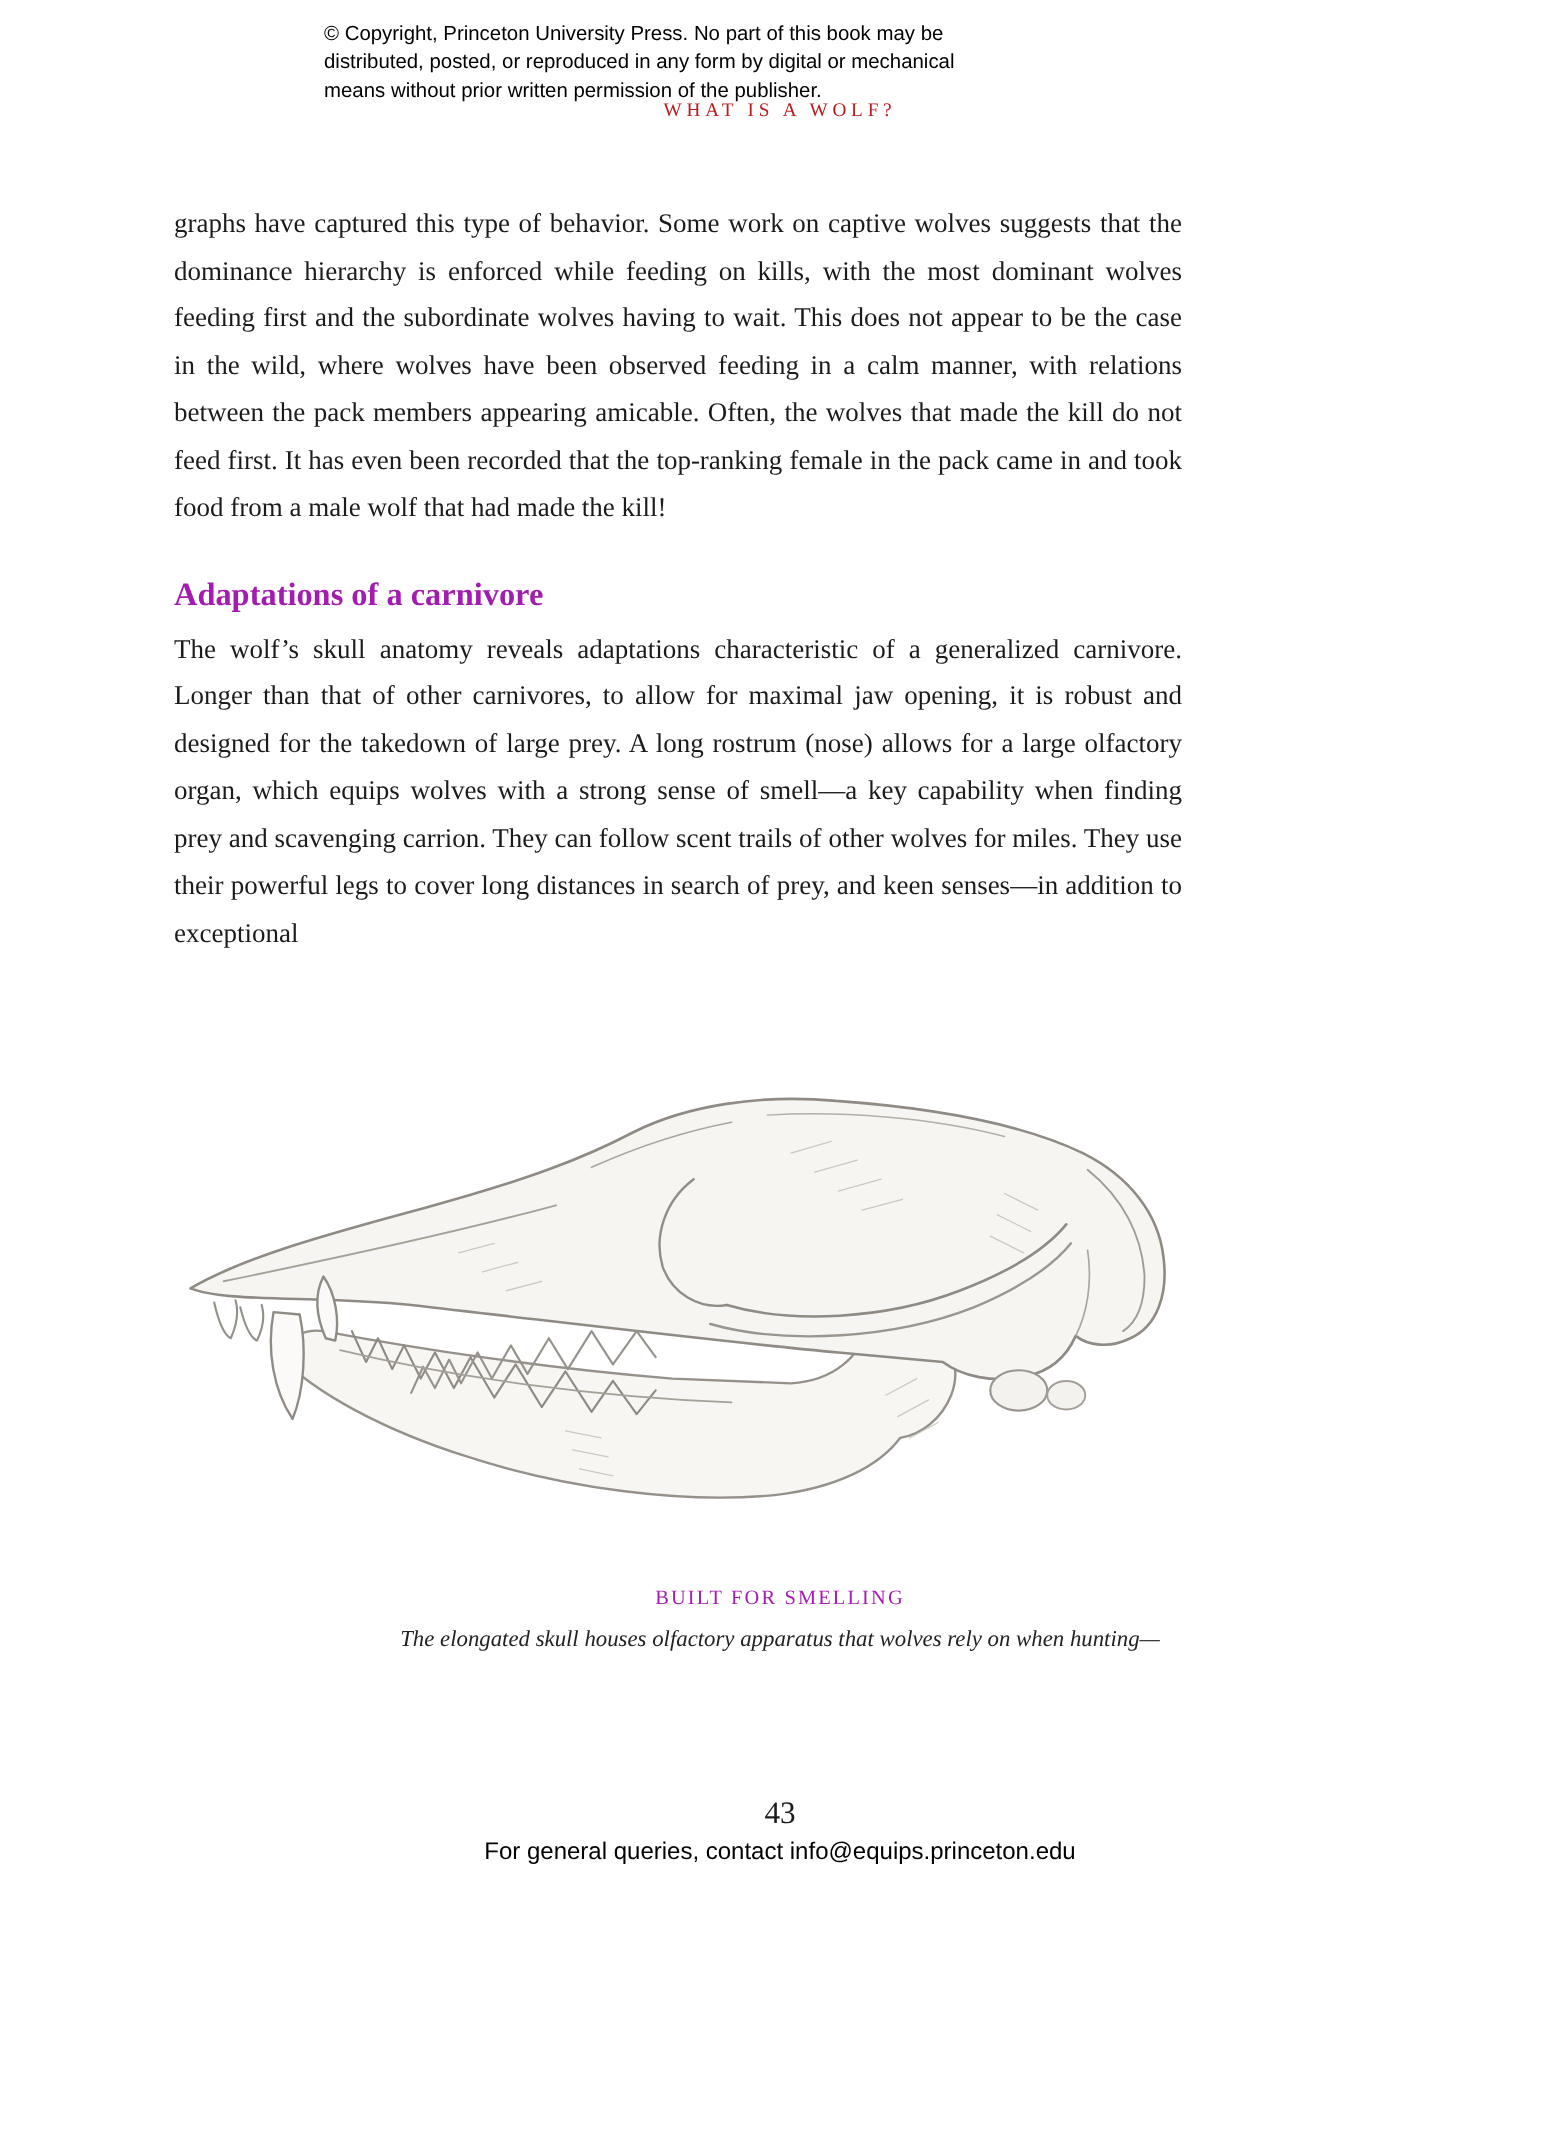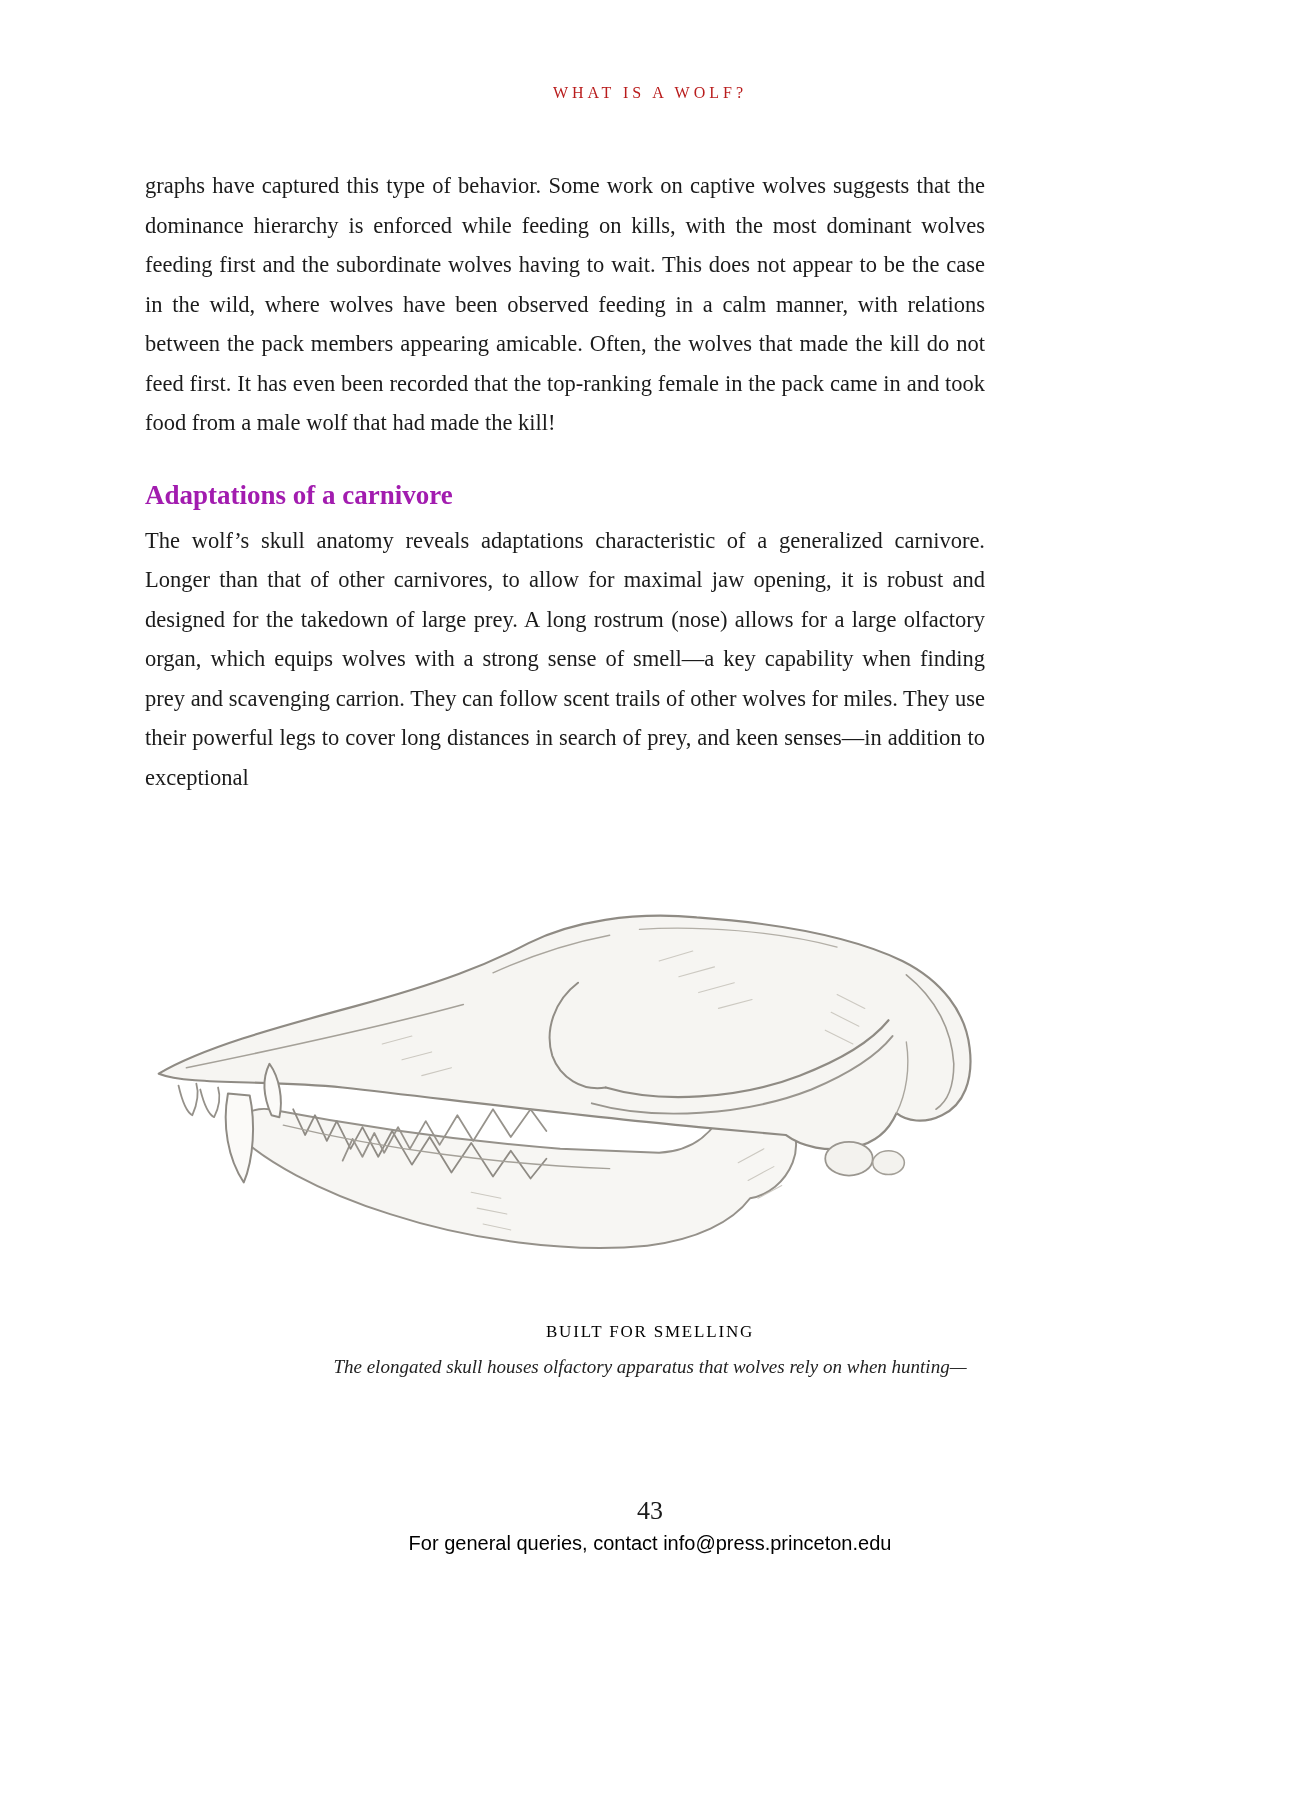"© Copyright, Princeton University Press." div.copyright { html: none -> <div> <div>© Copyright, Princeton University Press. No part of this book may be</div> <div>distributed, posted, or reproduced in any form by digital or mechanical</div> <div>means without prior written permission of the publisher.</div> </div> }
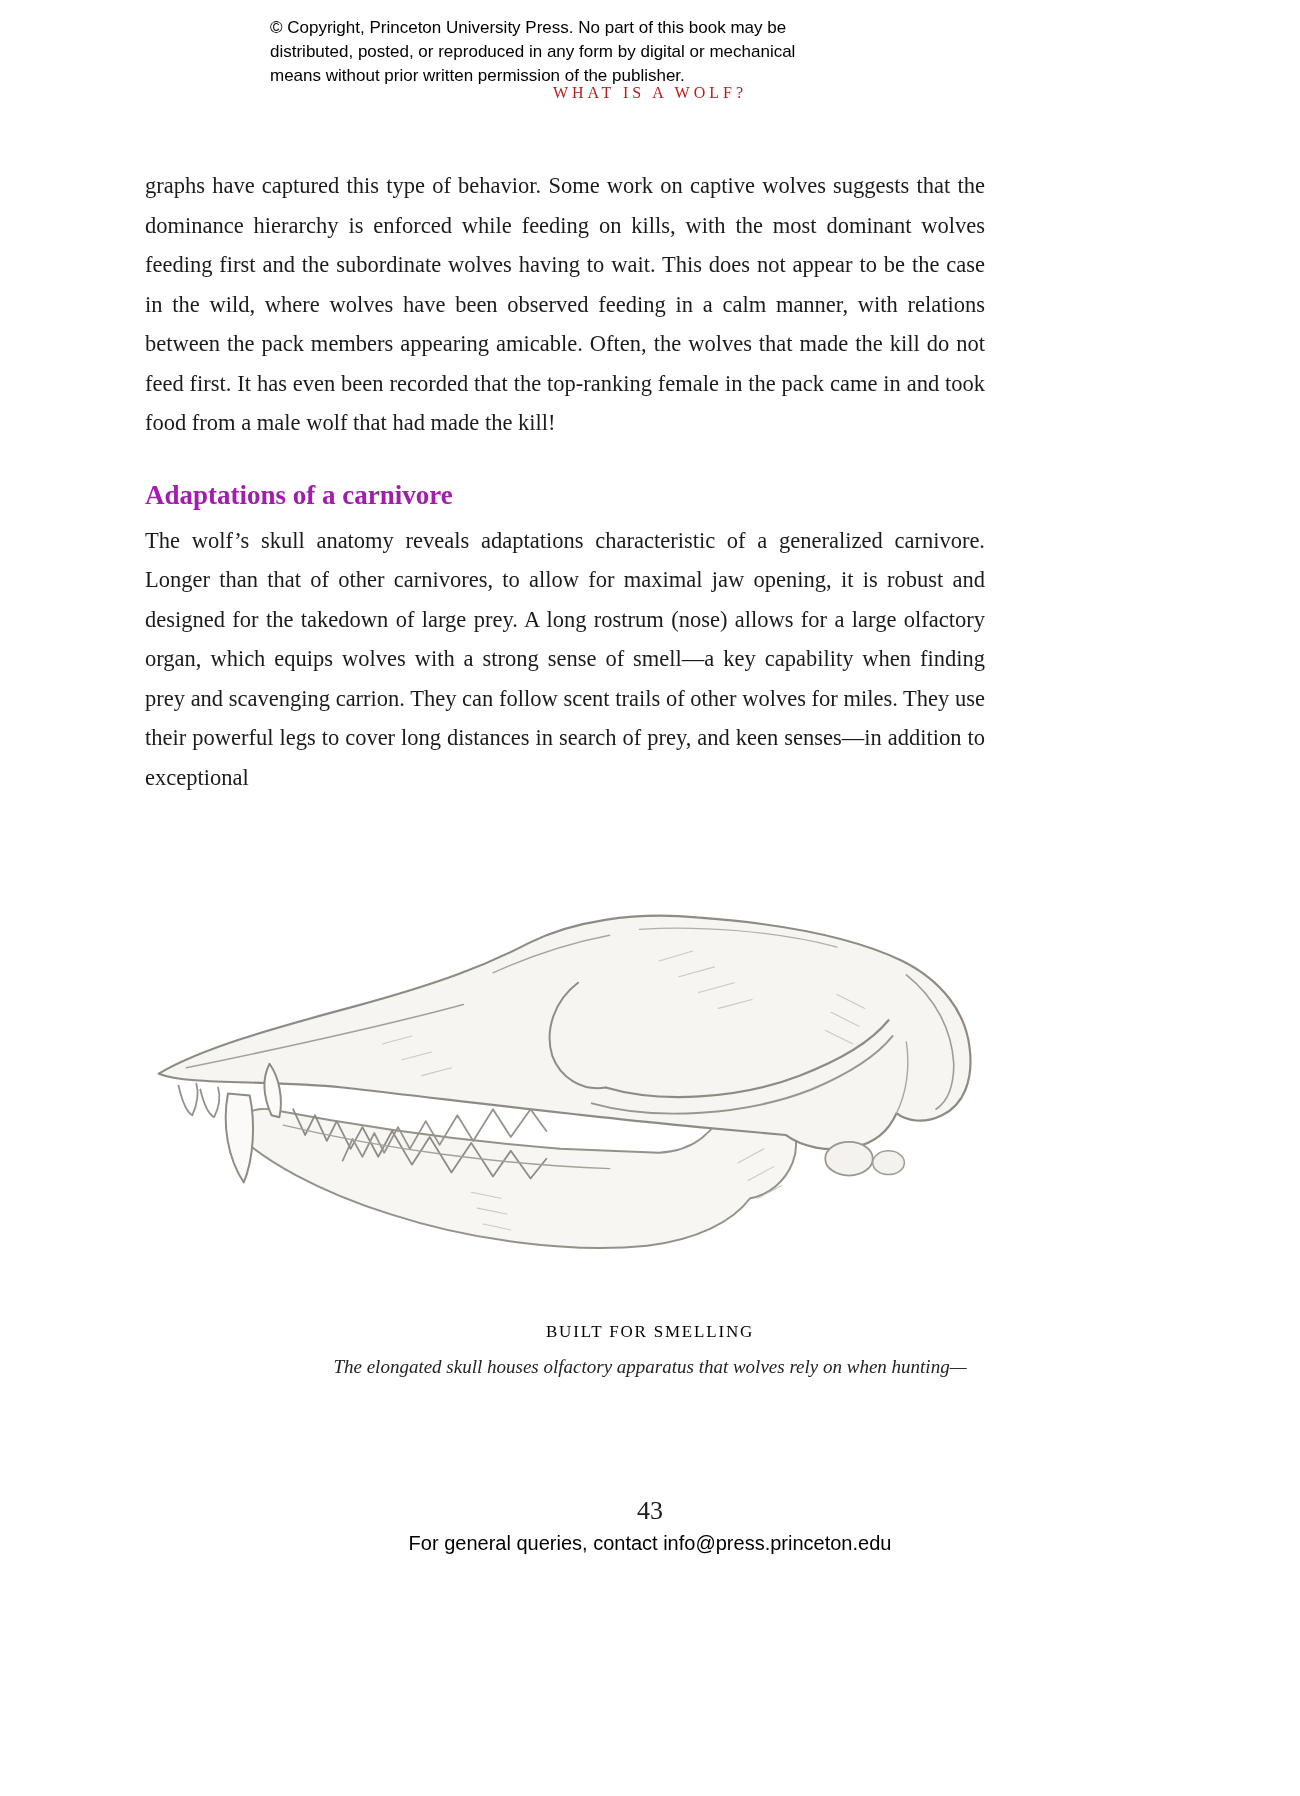"BUILT FOR SMELLING" .caption-title { color: #000000 -> #a21caf }
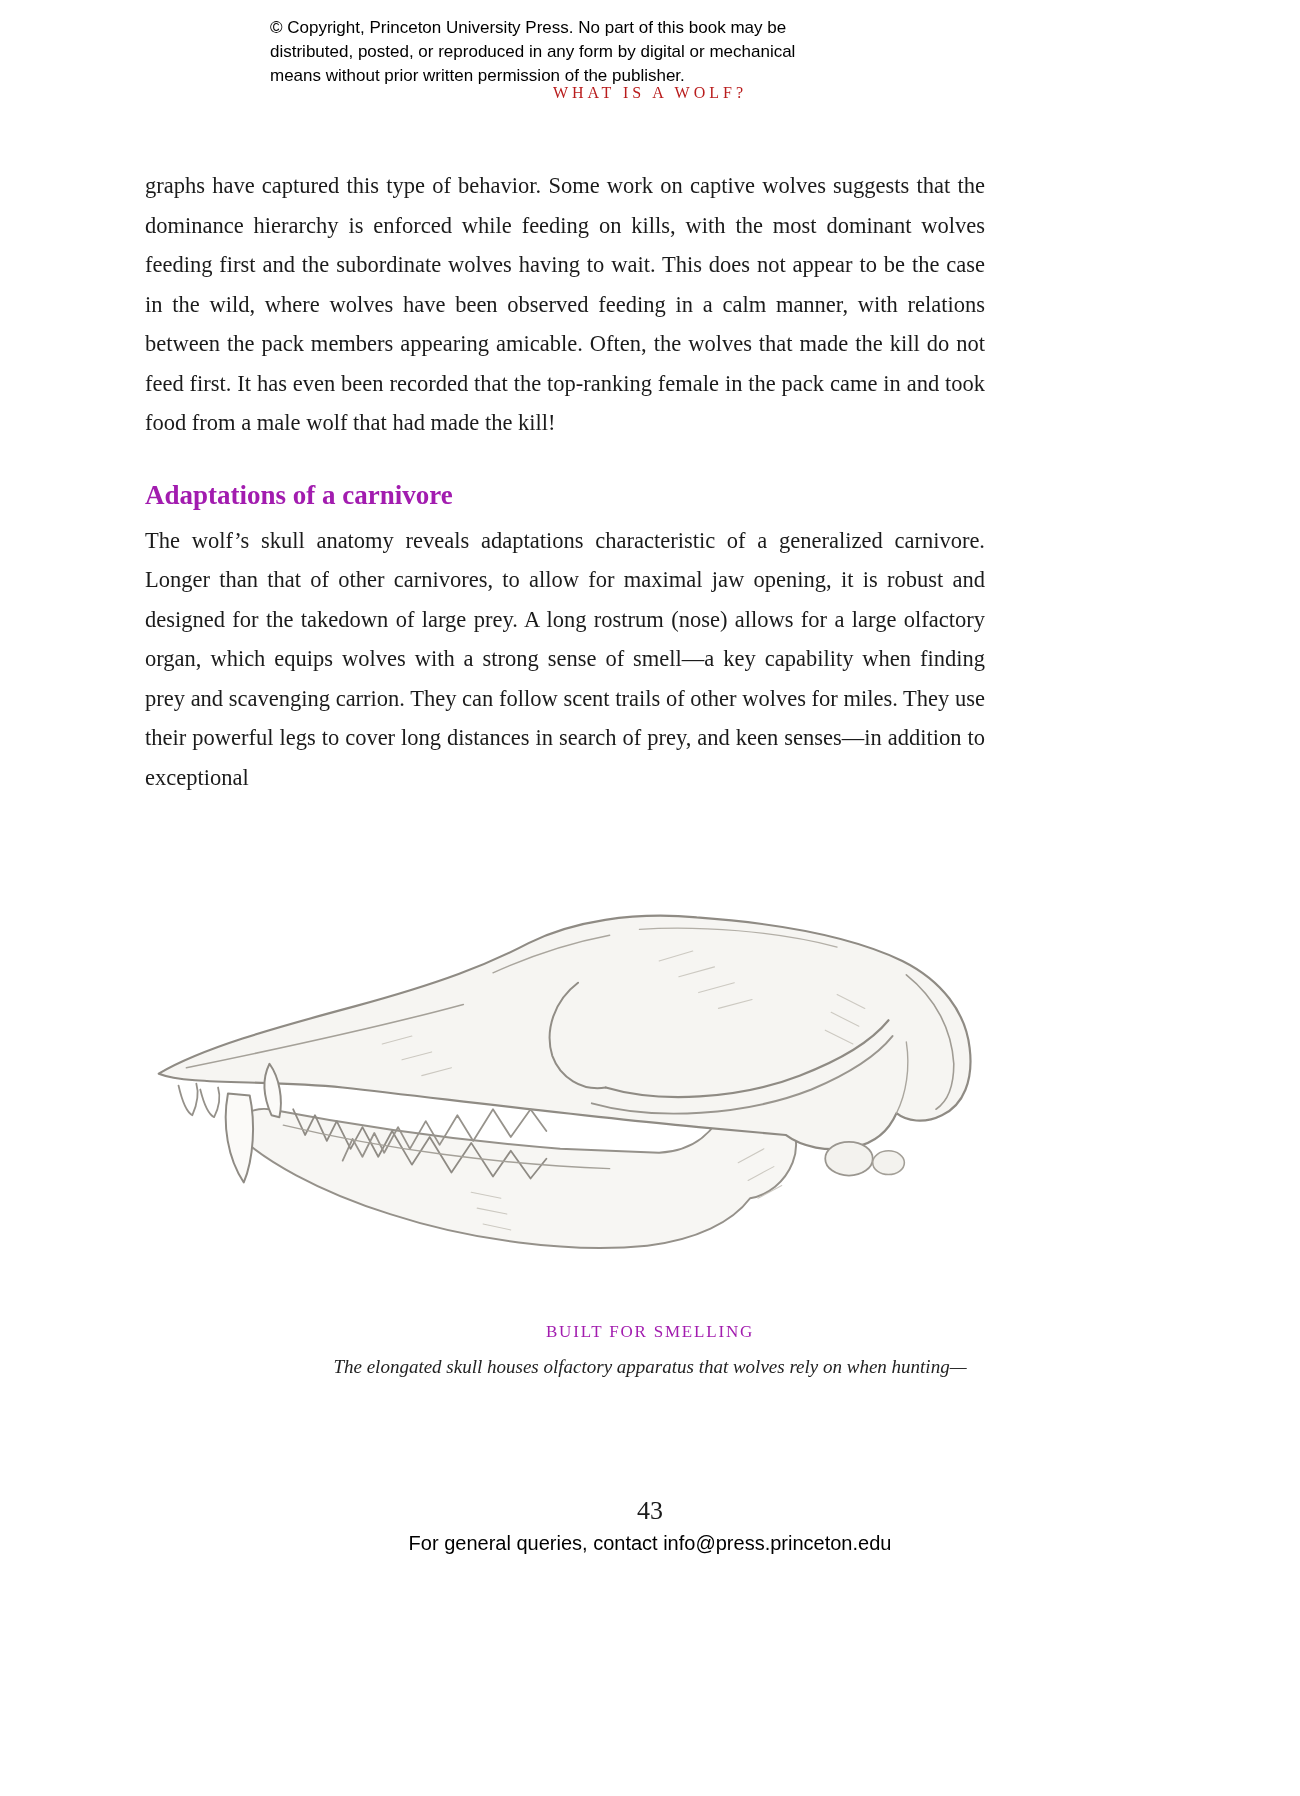"For general queries, contact" div.footer-query { text: info@press.princeton.edu -> info@equips.princeton.edu }
